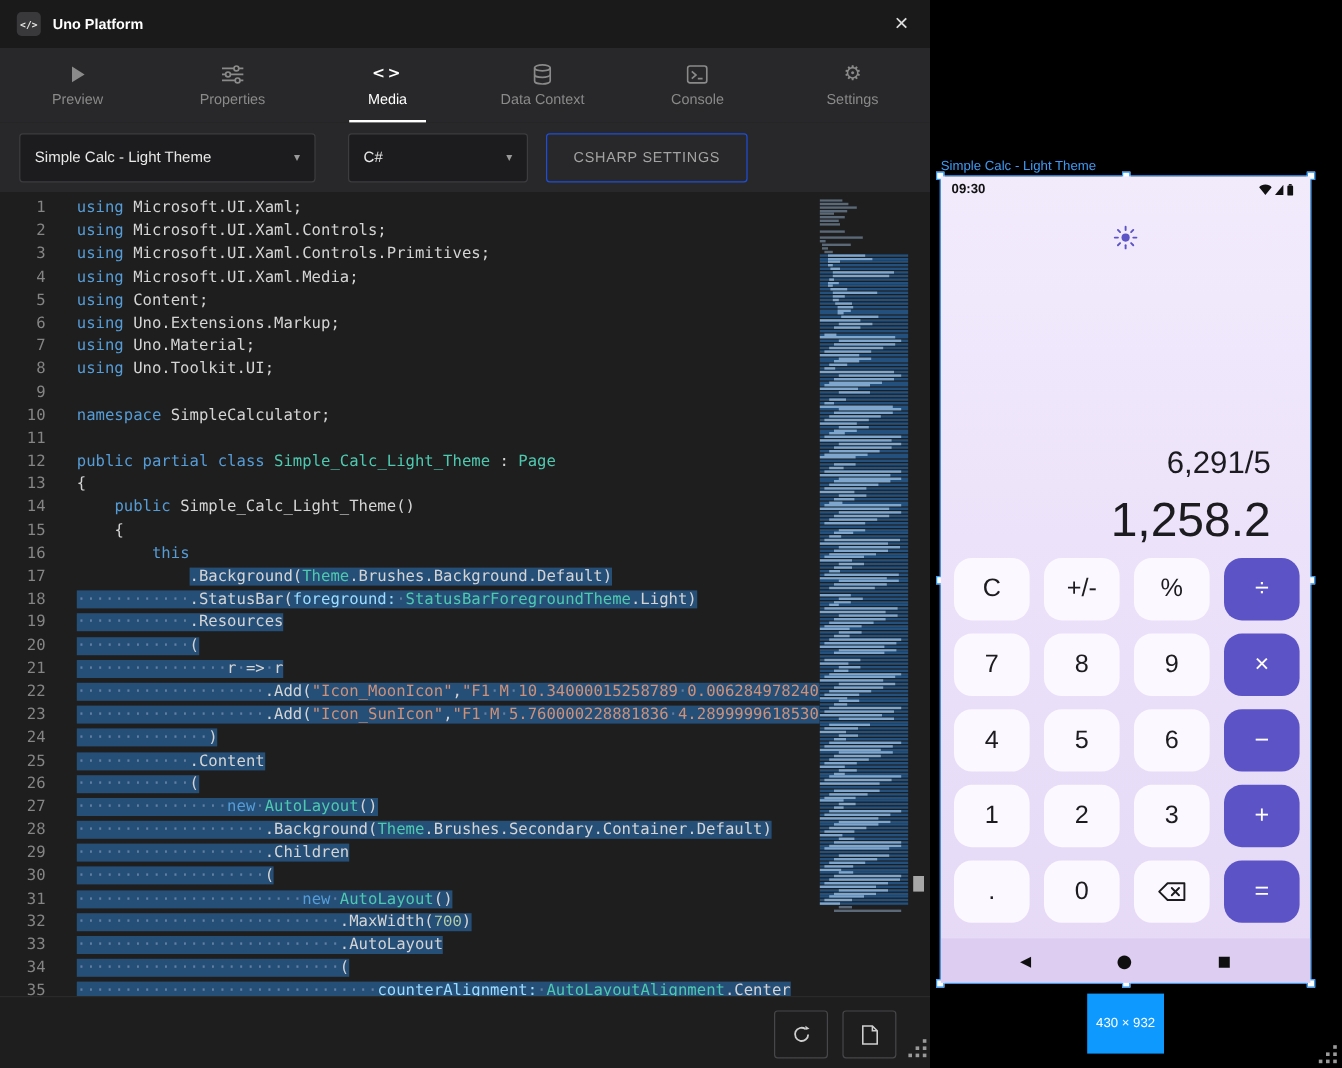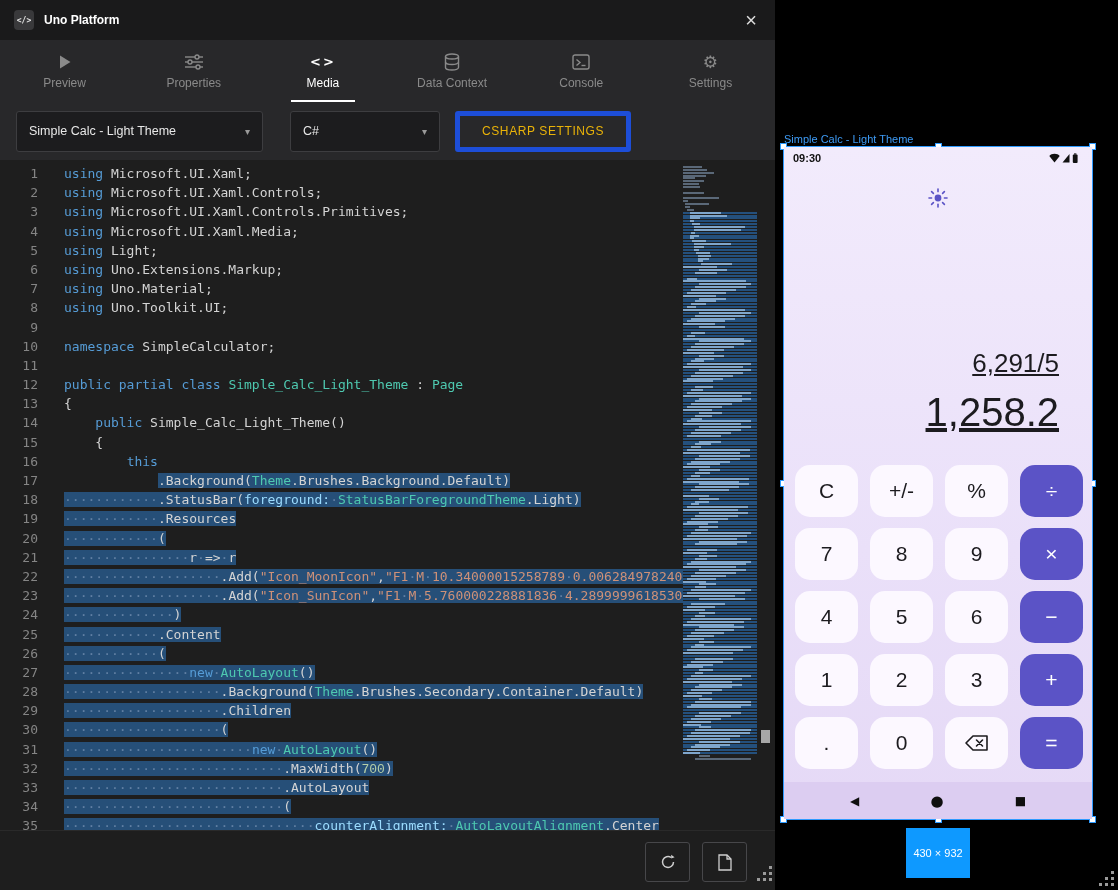"CSHARP SETTINGS" .btn-settings { border: 5px solid #1d4ed8 -> 1px solid #1d4ed8; color: #eab308 -> #a3a3a3 }
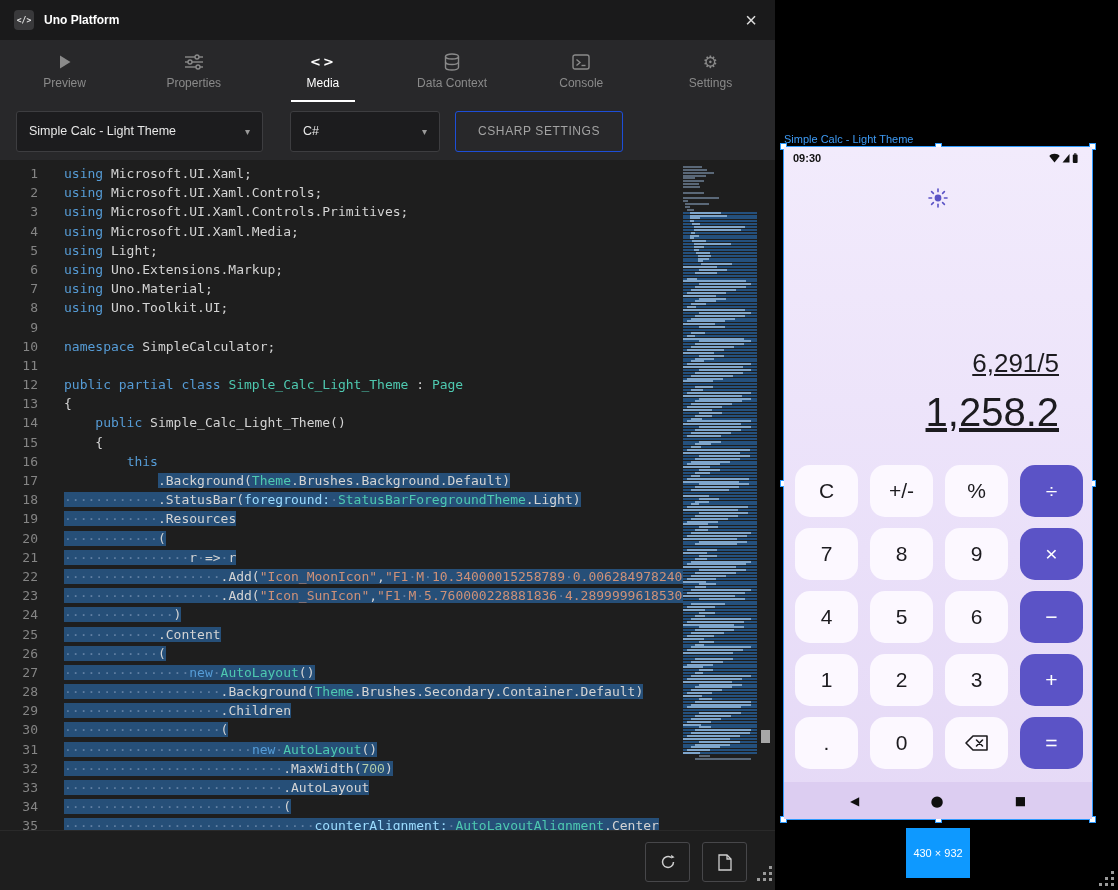"Light;" span.tk-p { text: Light -> Content }
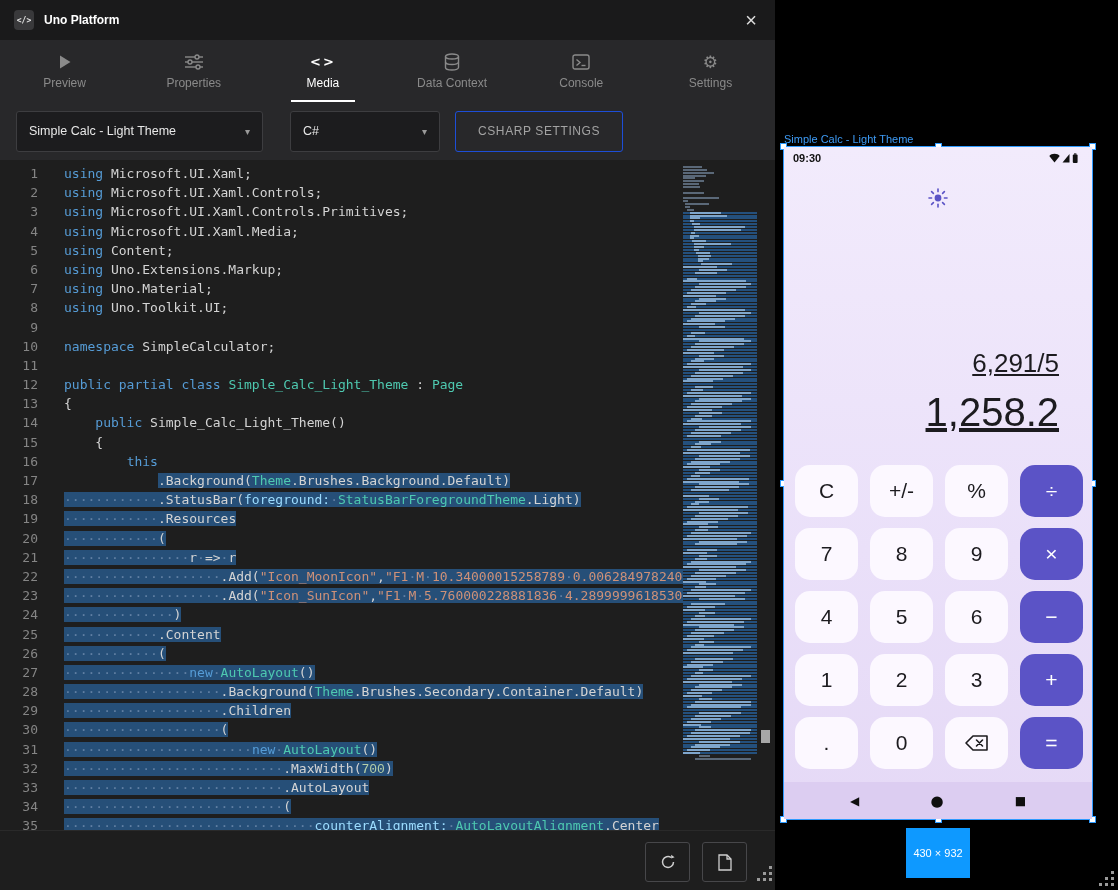"6,291/5" .display { text-decoration: underline -> none; top: 200px -> 222px }
